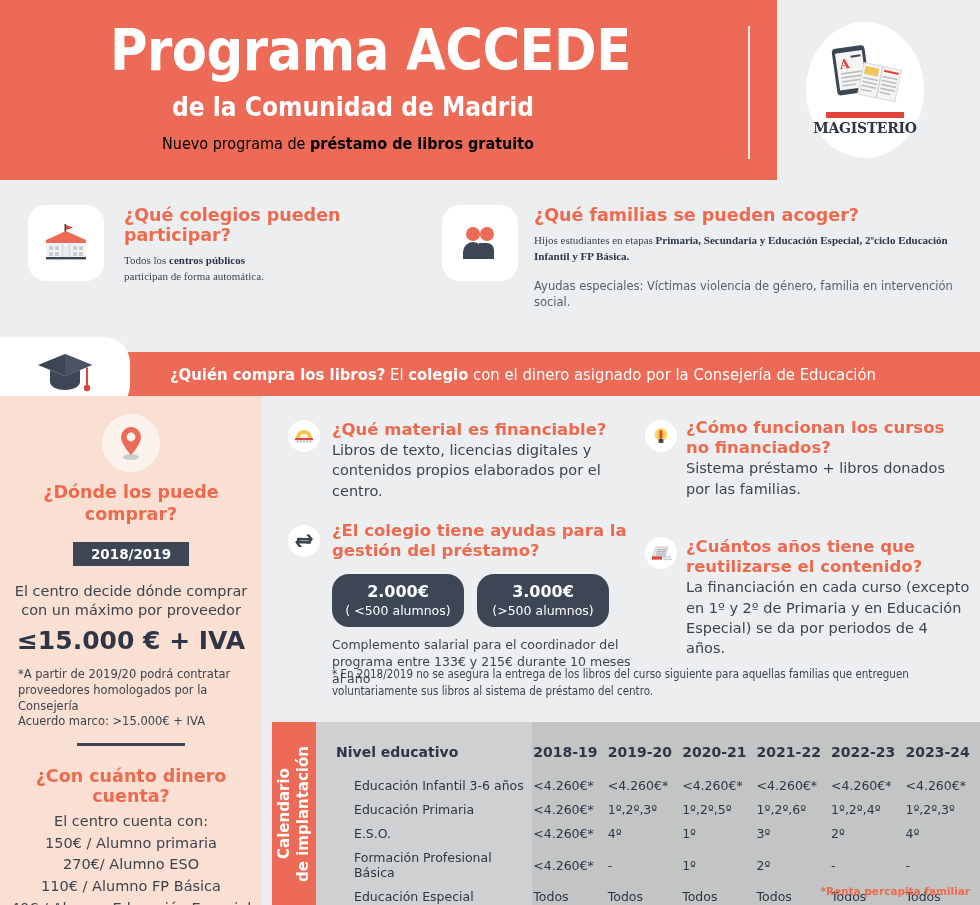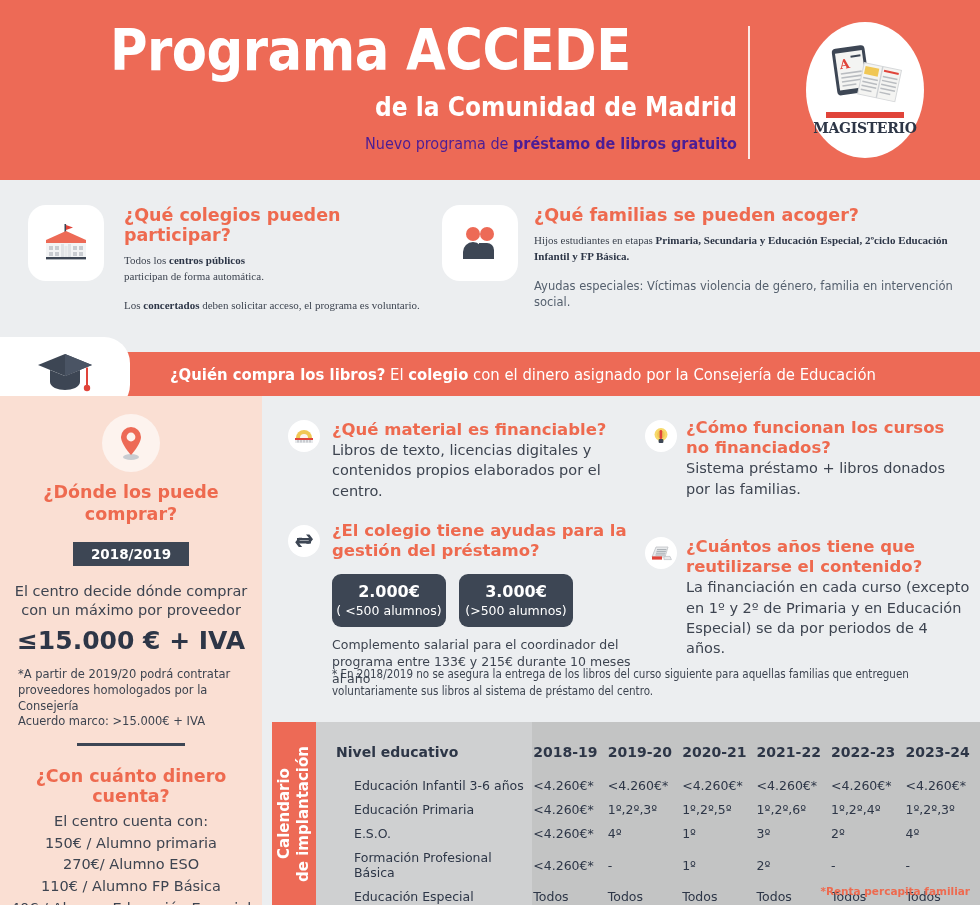"Programa ACCEDE" .header { width: 980px -> 777px }
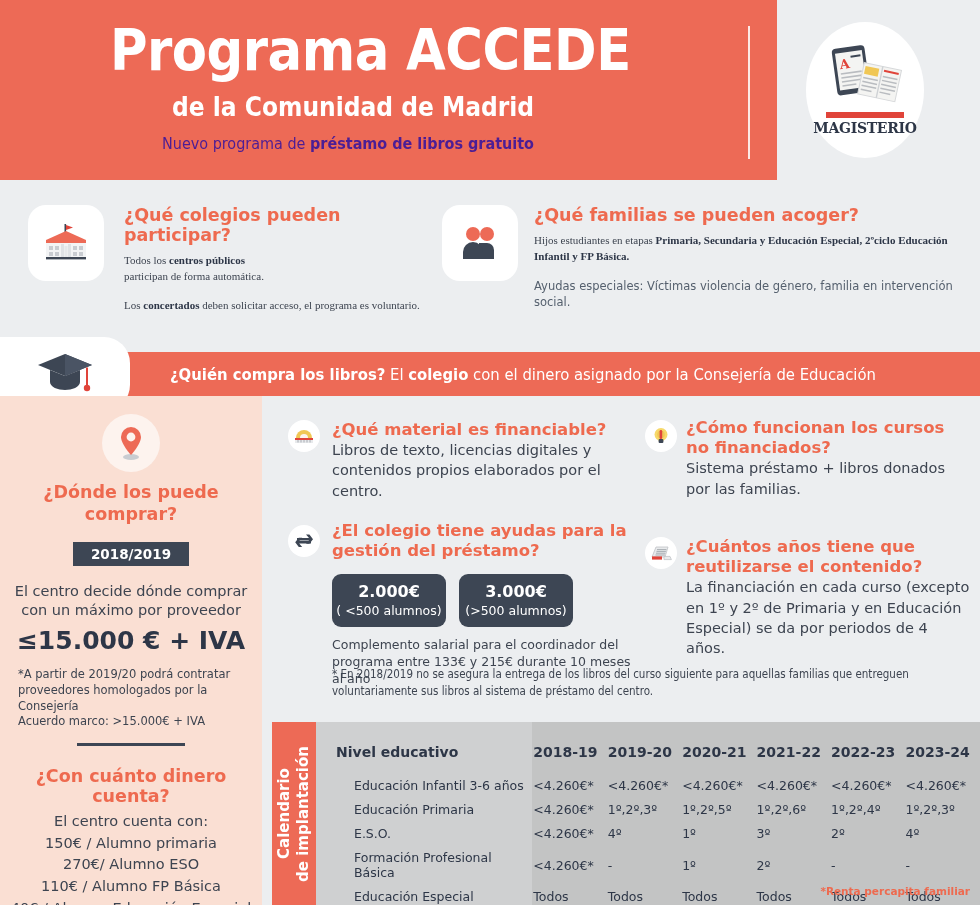"Nuevo programa de préstamo de" .hdr-sub2 { color: #4c1d95 -> #000000 }
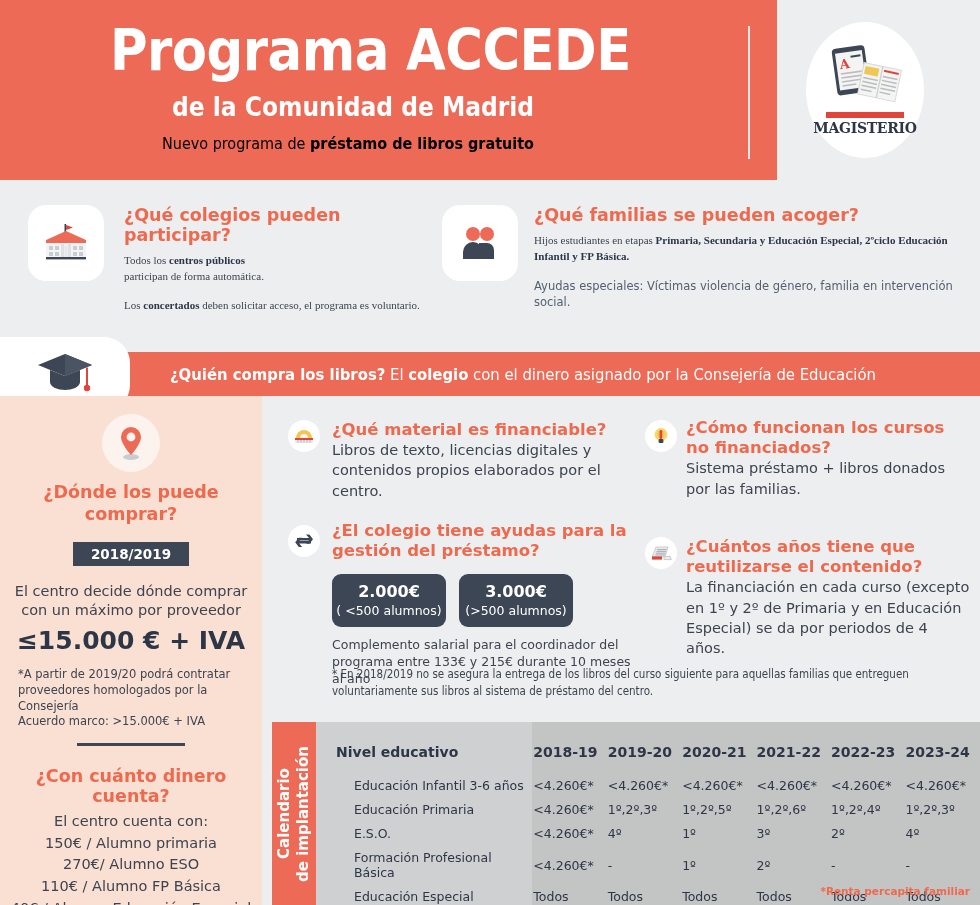"Los concertados deben solicitar acceso," div.body-txt { html: <div> <span>Los </span><b>concertados</b><span> deben solicitar acceso, el programa es voluntario.</span> </div> -> none }
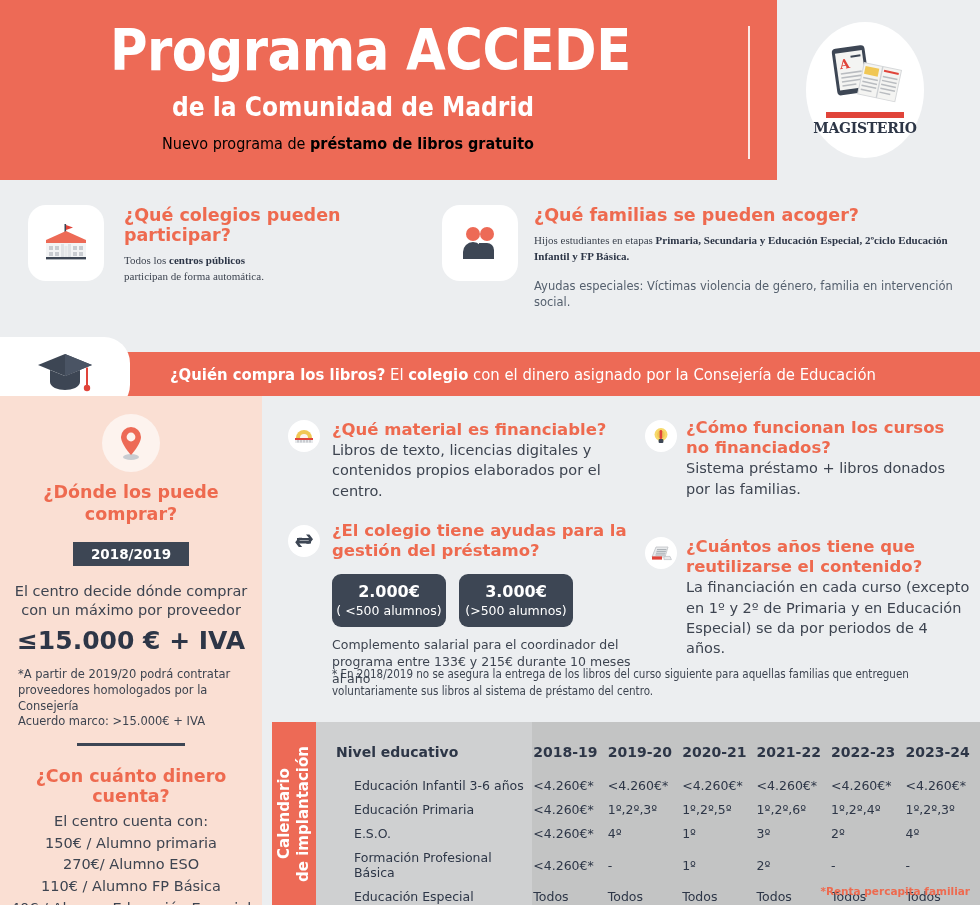"2.000€" .pill { border-radius: 9px -> 17px; width: 114px -> 132px }
